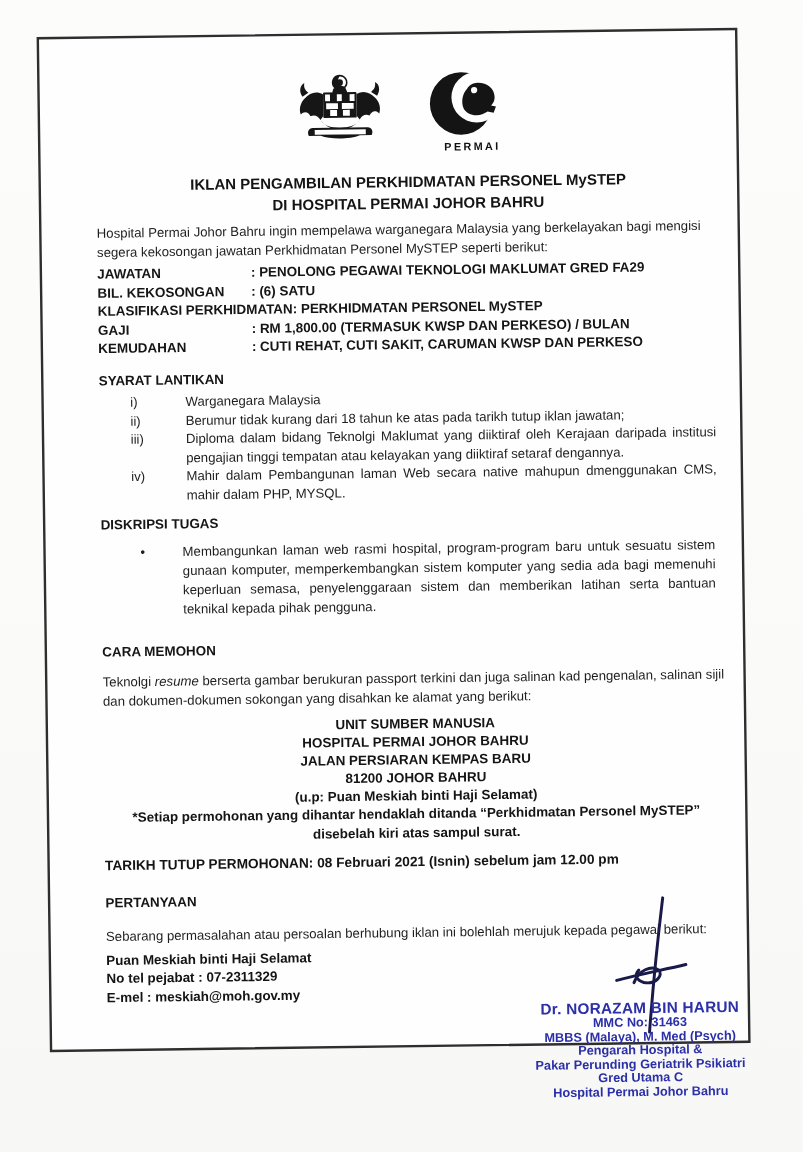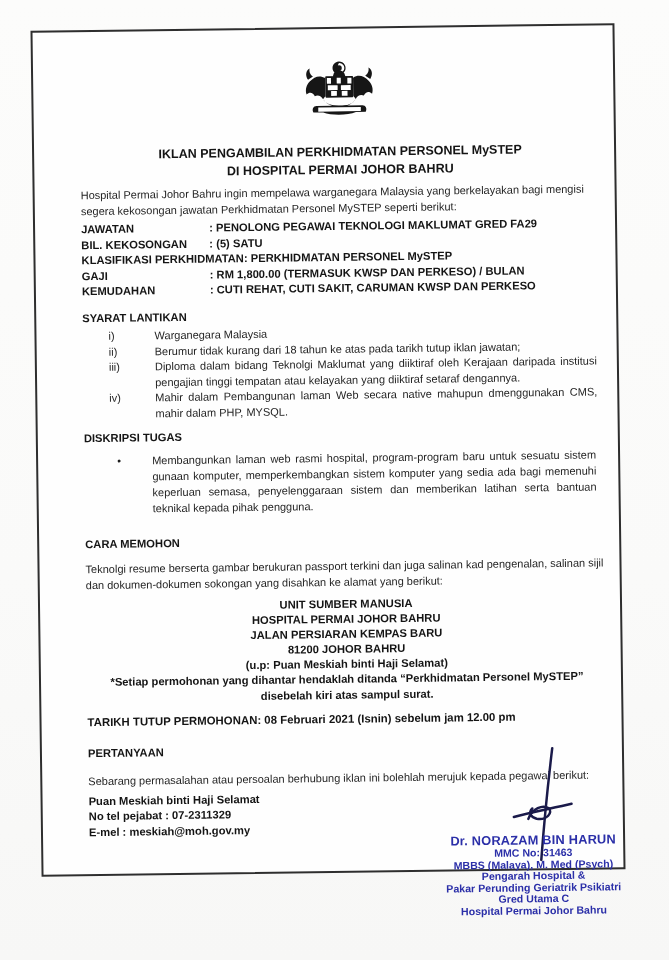"PERMAI" div.permai { html: none -> <div> <svg> <circle></circle> <circle></circle> <path></path> <circle></circle> </svg> <div>PERMAI</div> </div> }
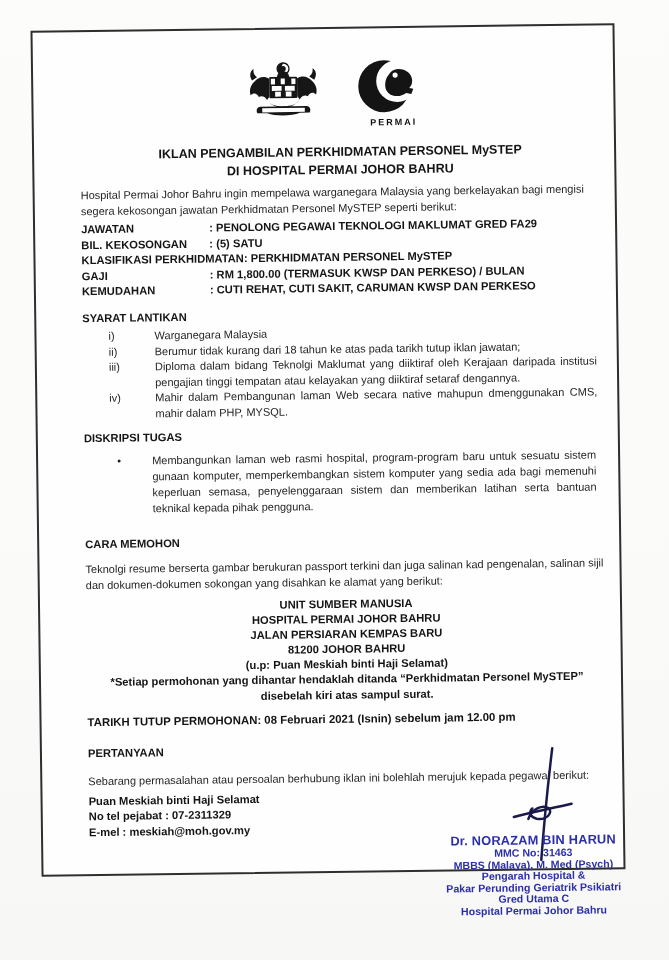": (5) SATU" span.spec-value { text: 5 -> 6 }
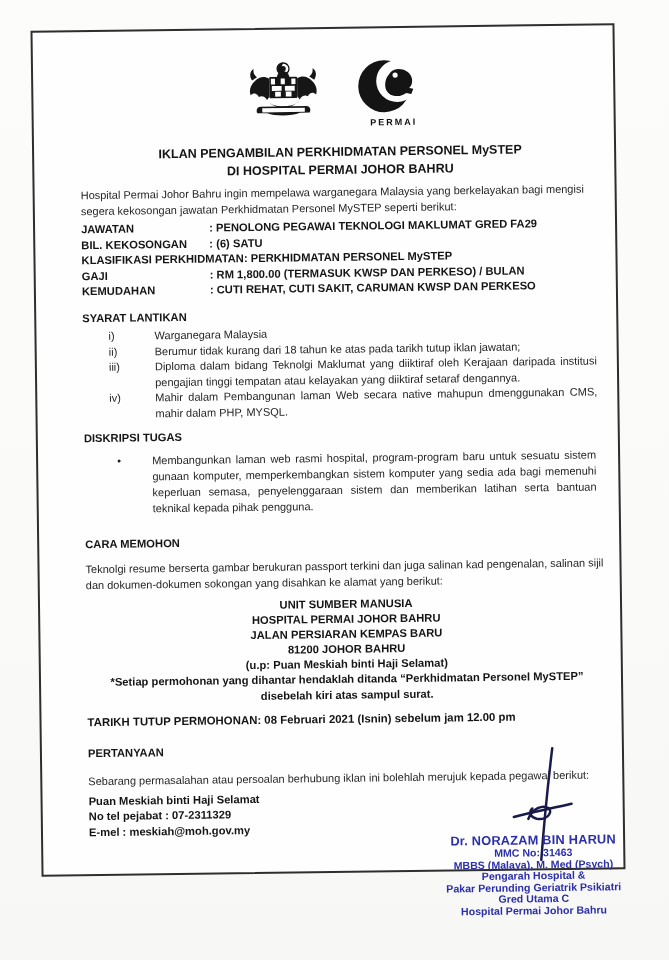"resume" .cara-para .it { font-style: none -> italic }
